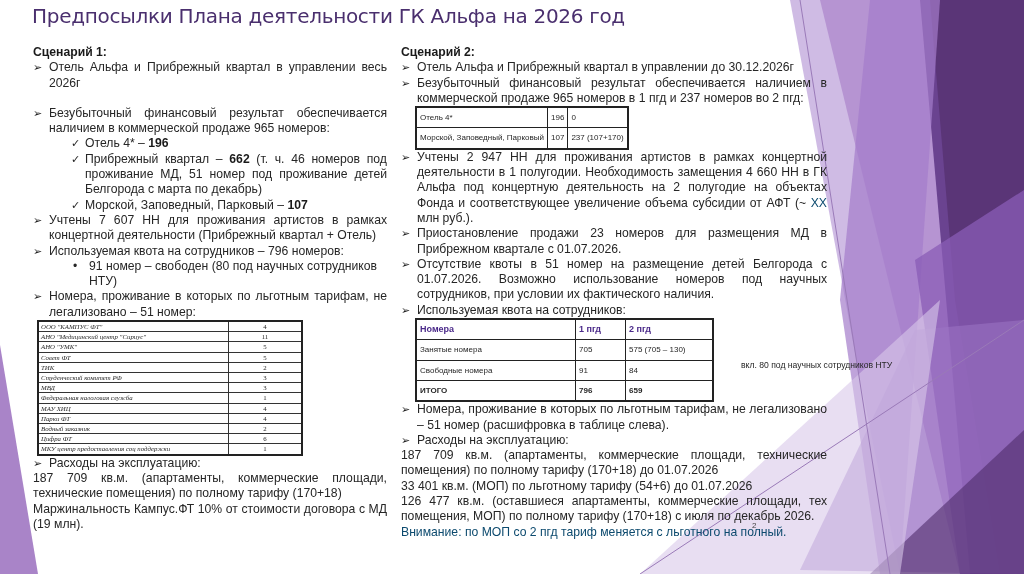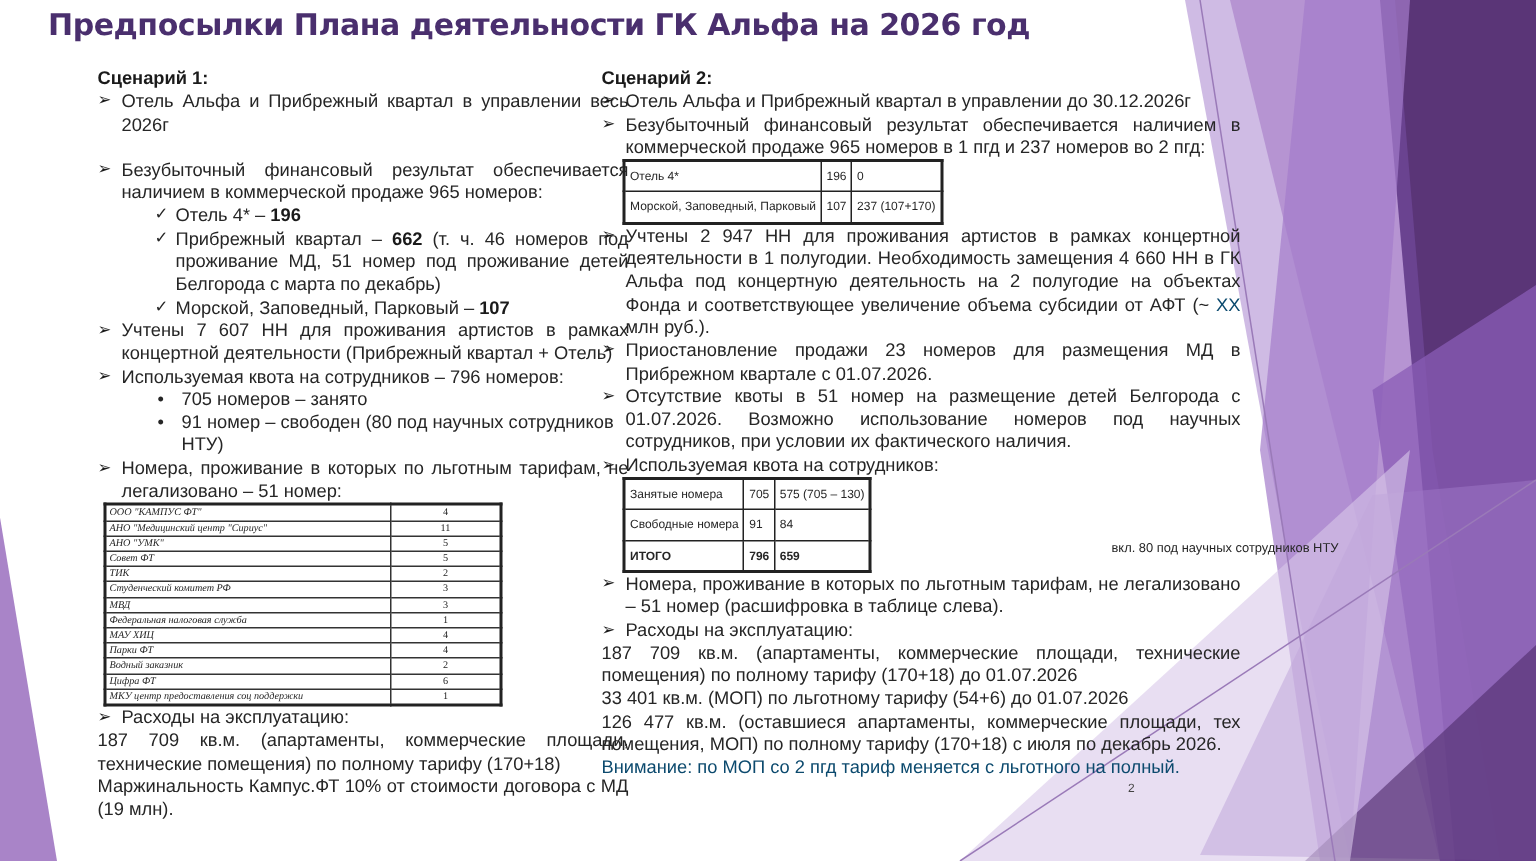"Предпосылки Плана деятельности ГК Альфа" .title { font-weight: bold -> normal }
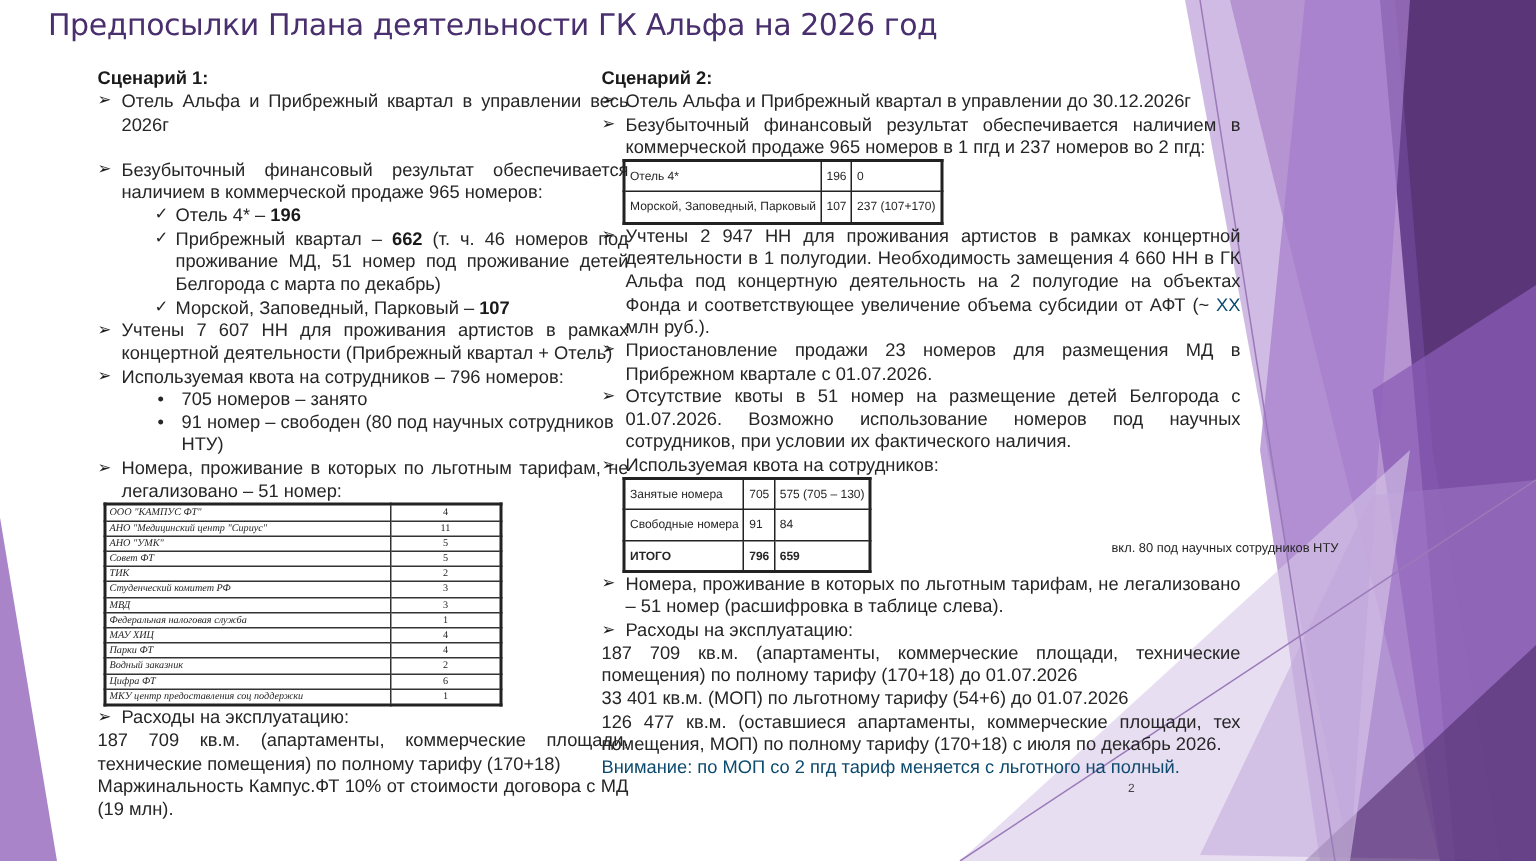"Сценарий 1:" .col1 { margin-left: 32px -> none }
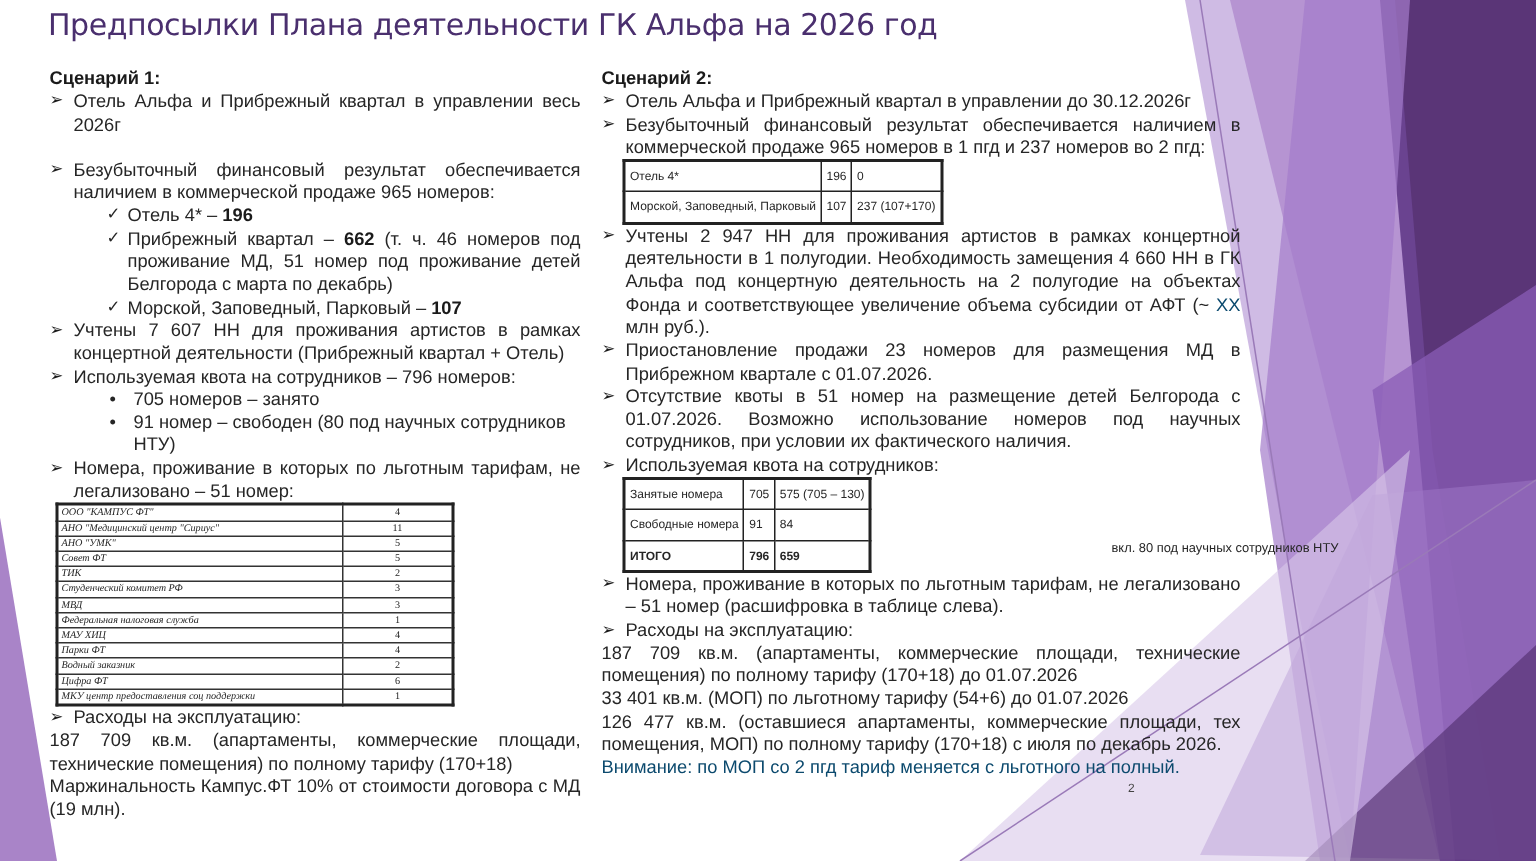"705 номеров – занято" div.dot { html: <div>705 номеров – занято</div> -> none }
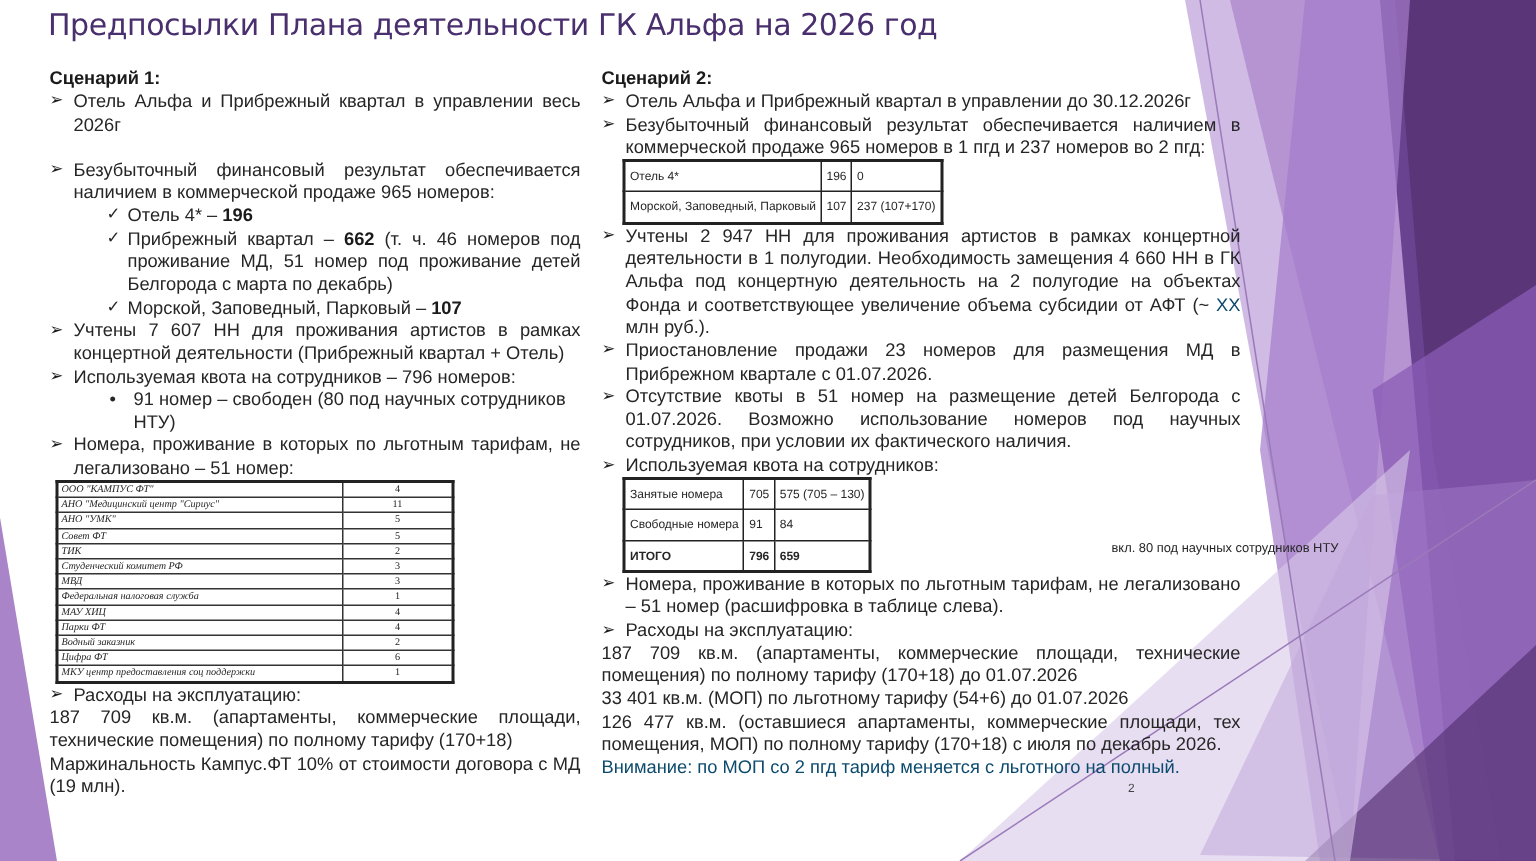"Номера" tr.hd { html: none -> <tr> <td>Номера</td> <td>1 пгд</td> <td>2 пгд</td> </tr> }
